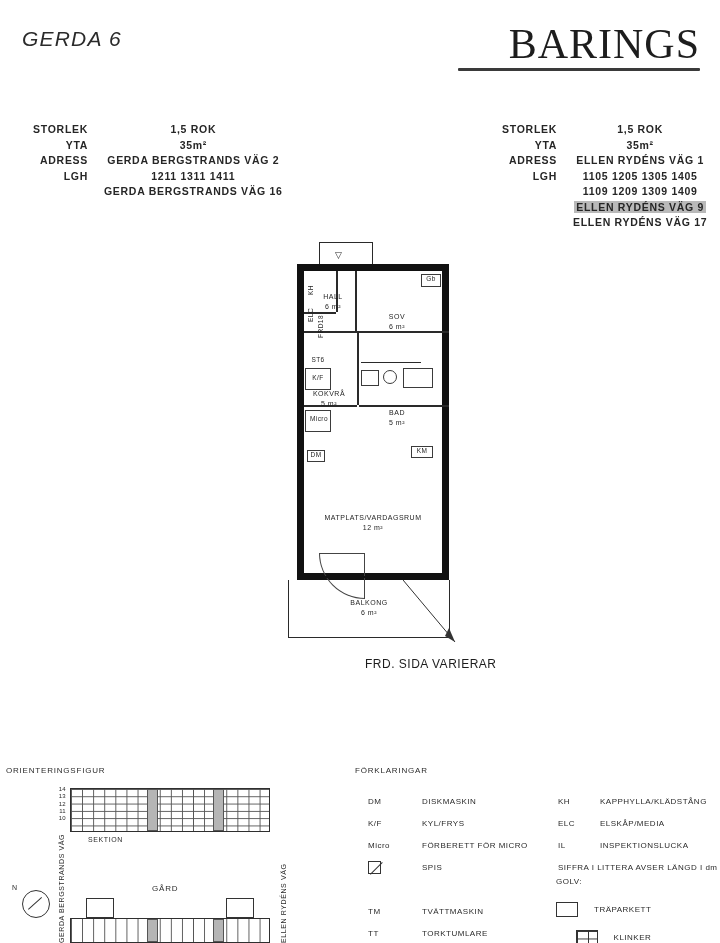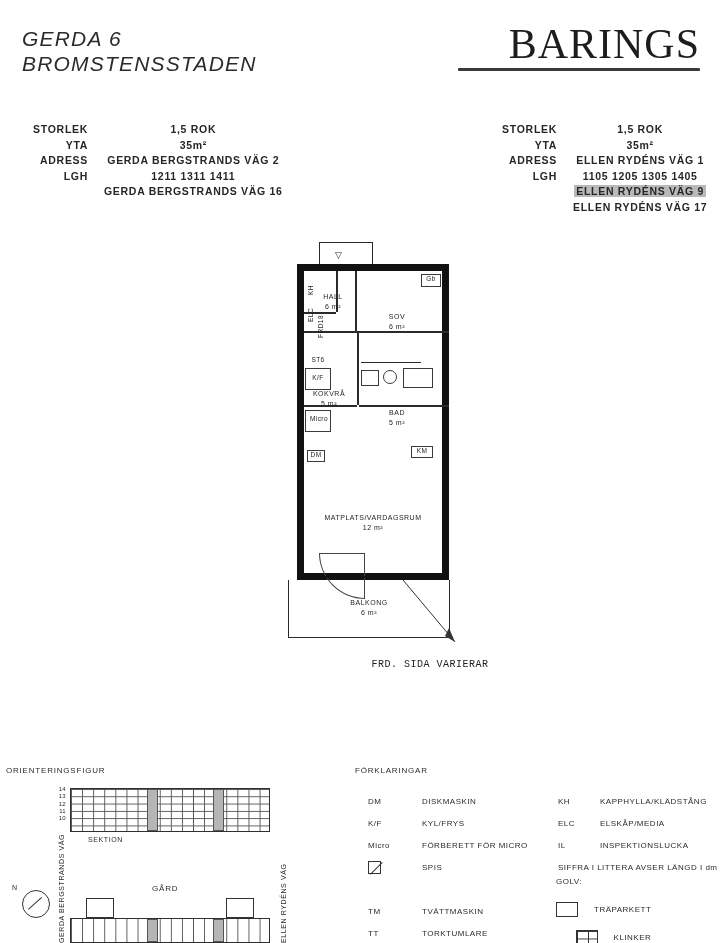"BROMSTENSSTADEN" div.title-line { html: <div>BROMSTENSSTADEN</div> -> none }
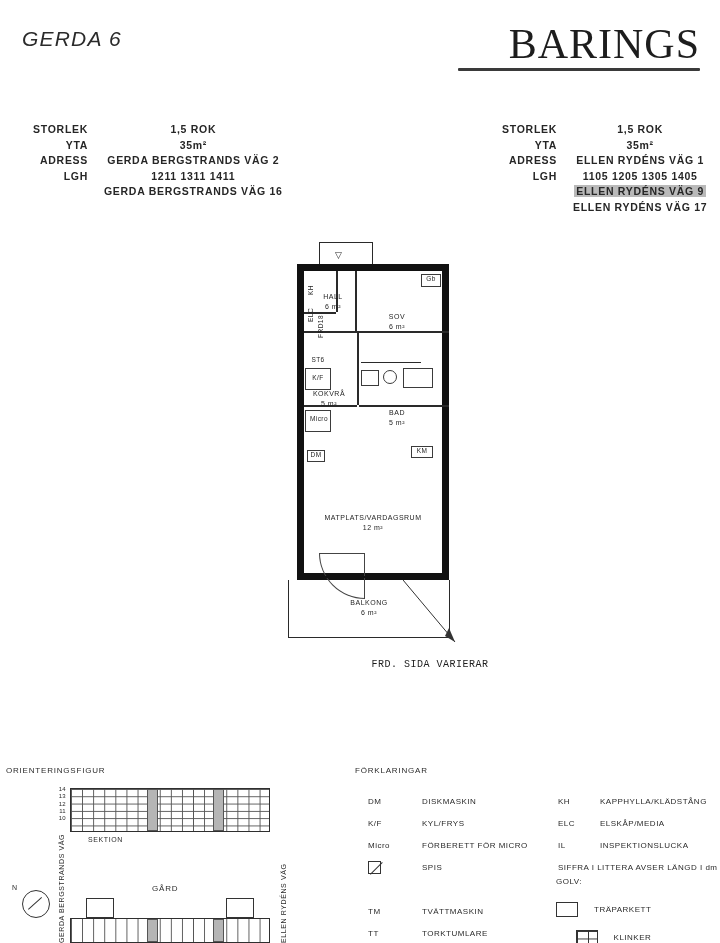"1109 1209 1309 1409" tr { html: none -> <tr> <td></td> <td>1109 1209 1309 1409</td> </tr> }
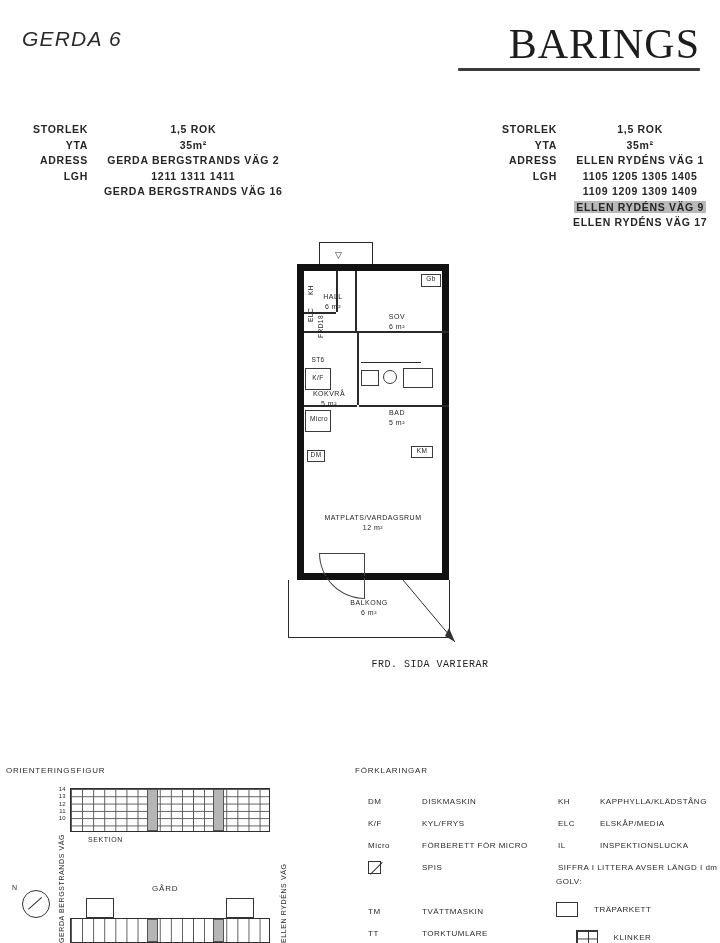"FRD. SIDA VARIERAR" div.lbl { font-family: Liberation Mono, monospace -> none; font-size: 10px -> 12px }
